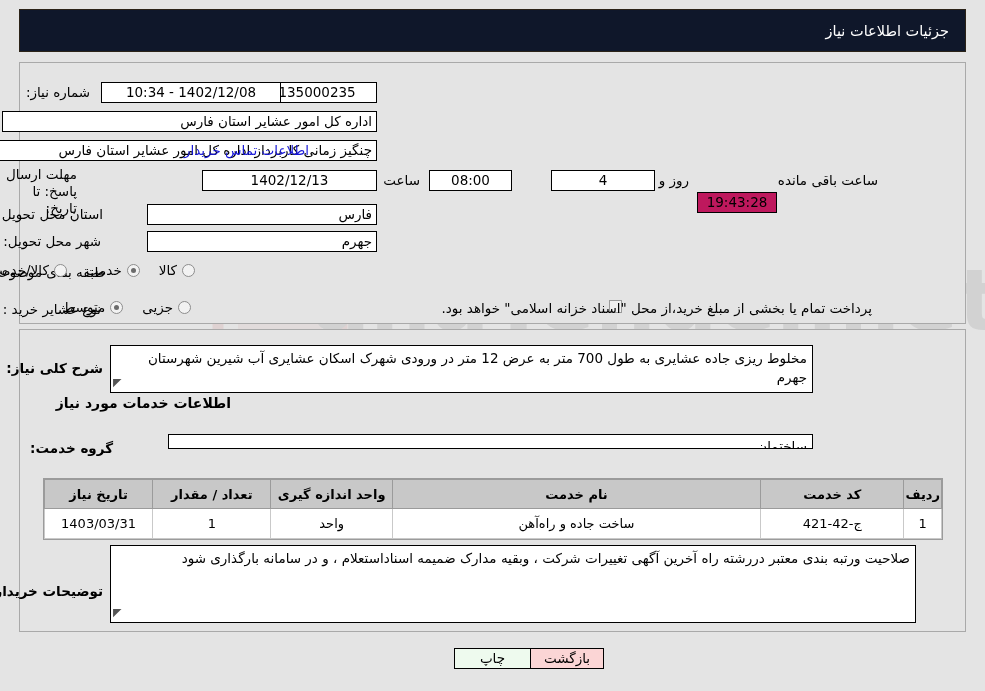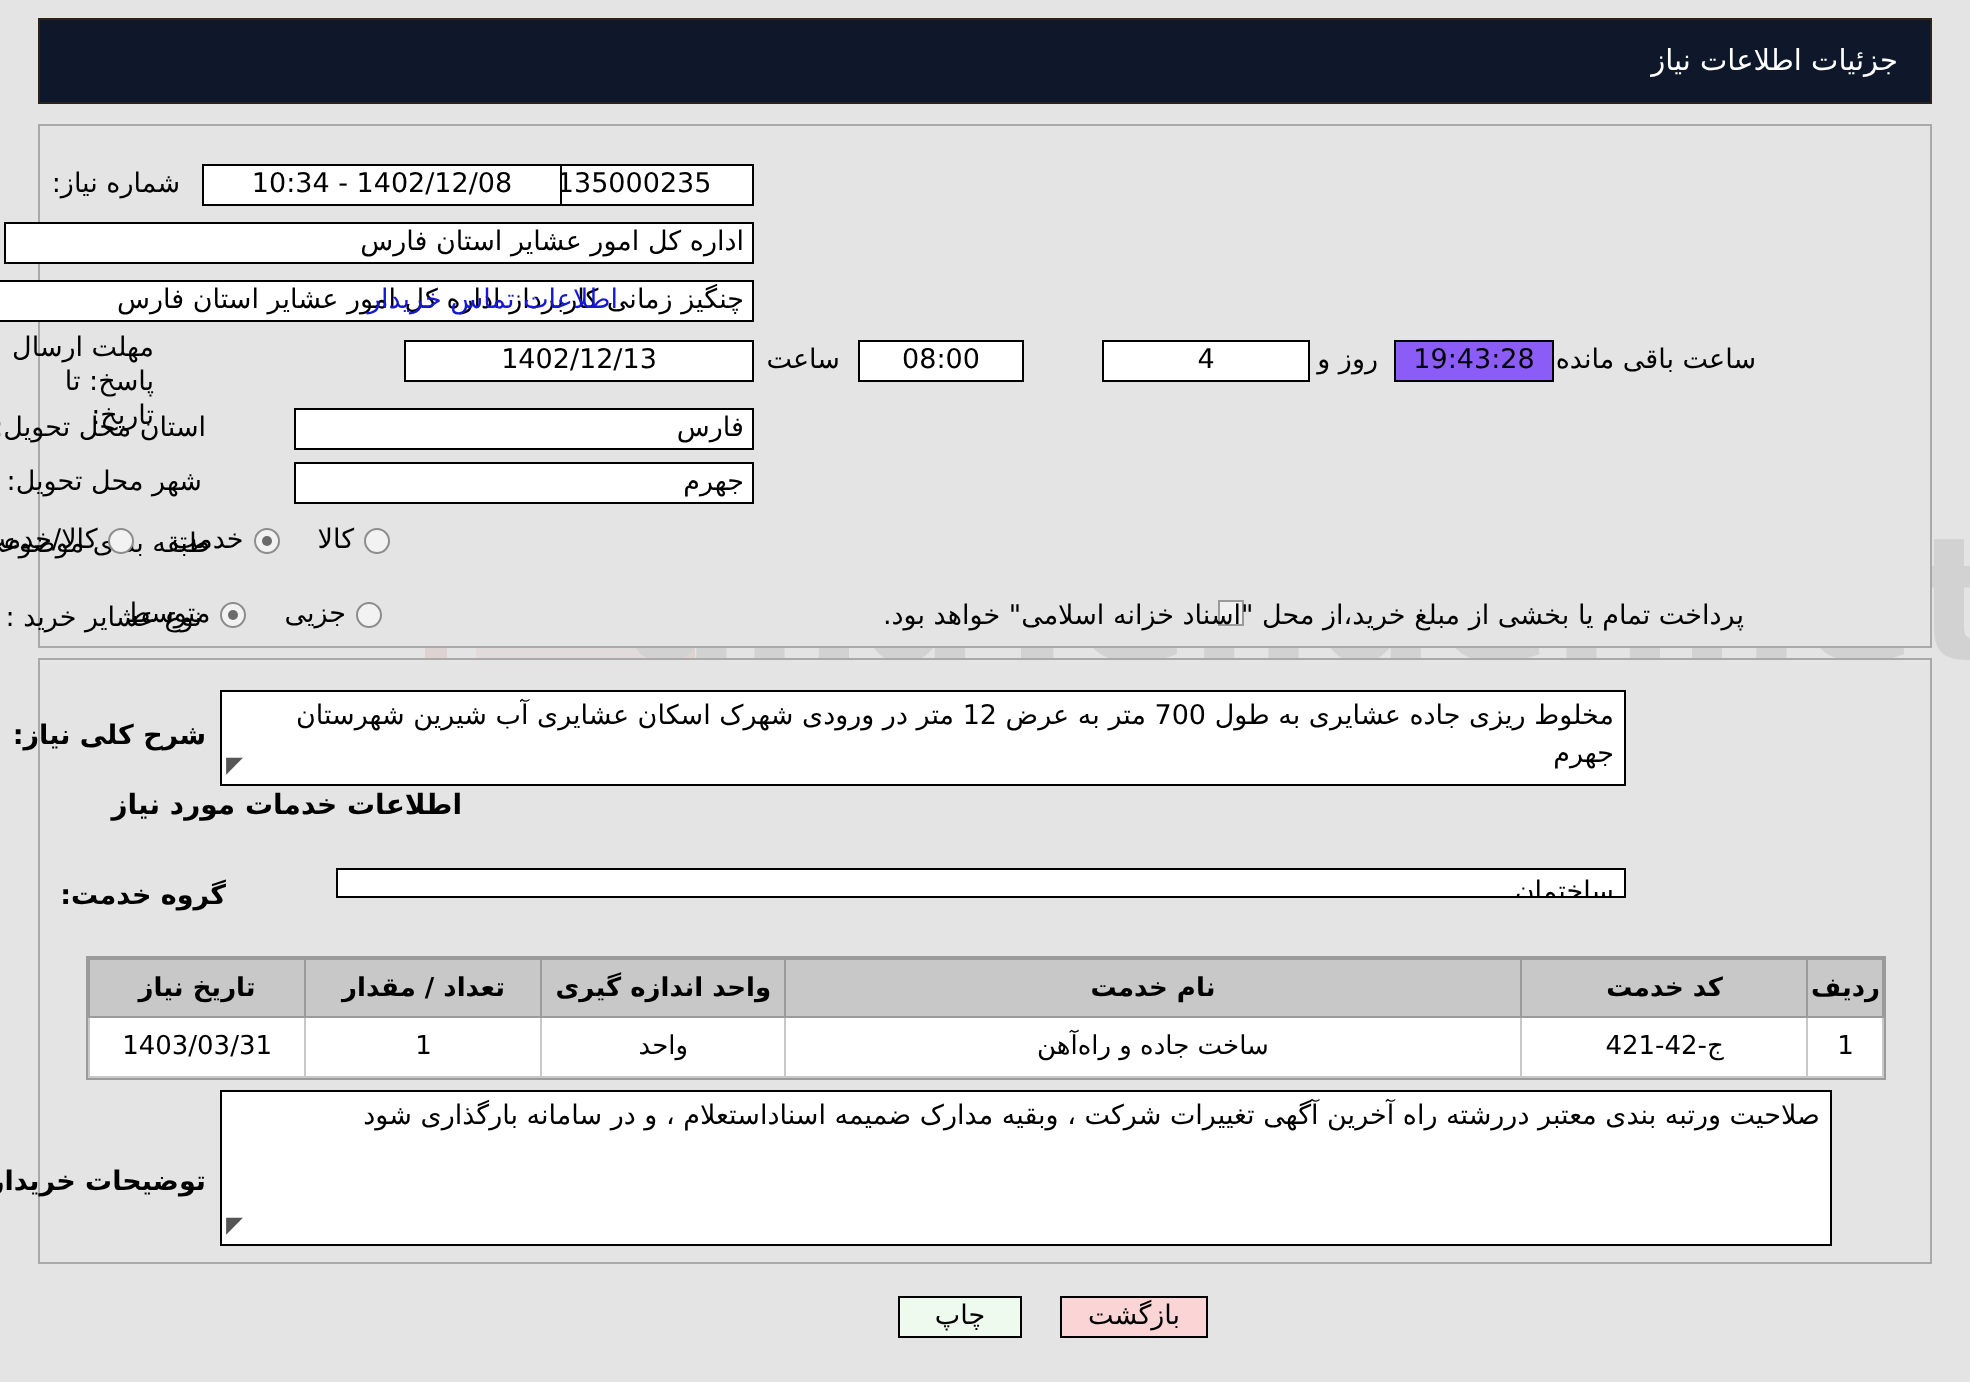"19:43:28" .fld.yellow { background: #8b5cf6 -> #be185d; margin-top: none -> 22px }
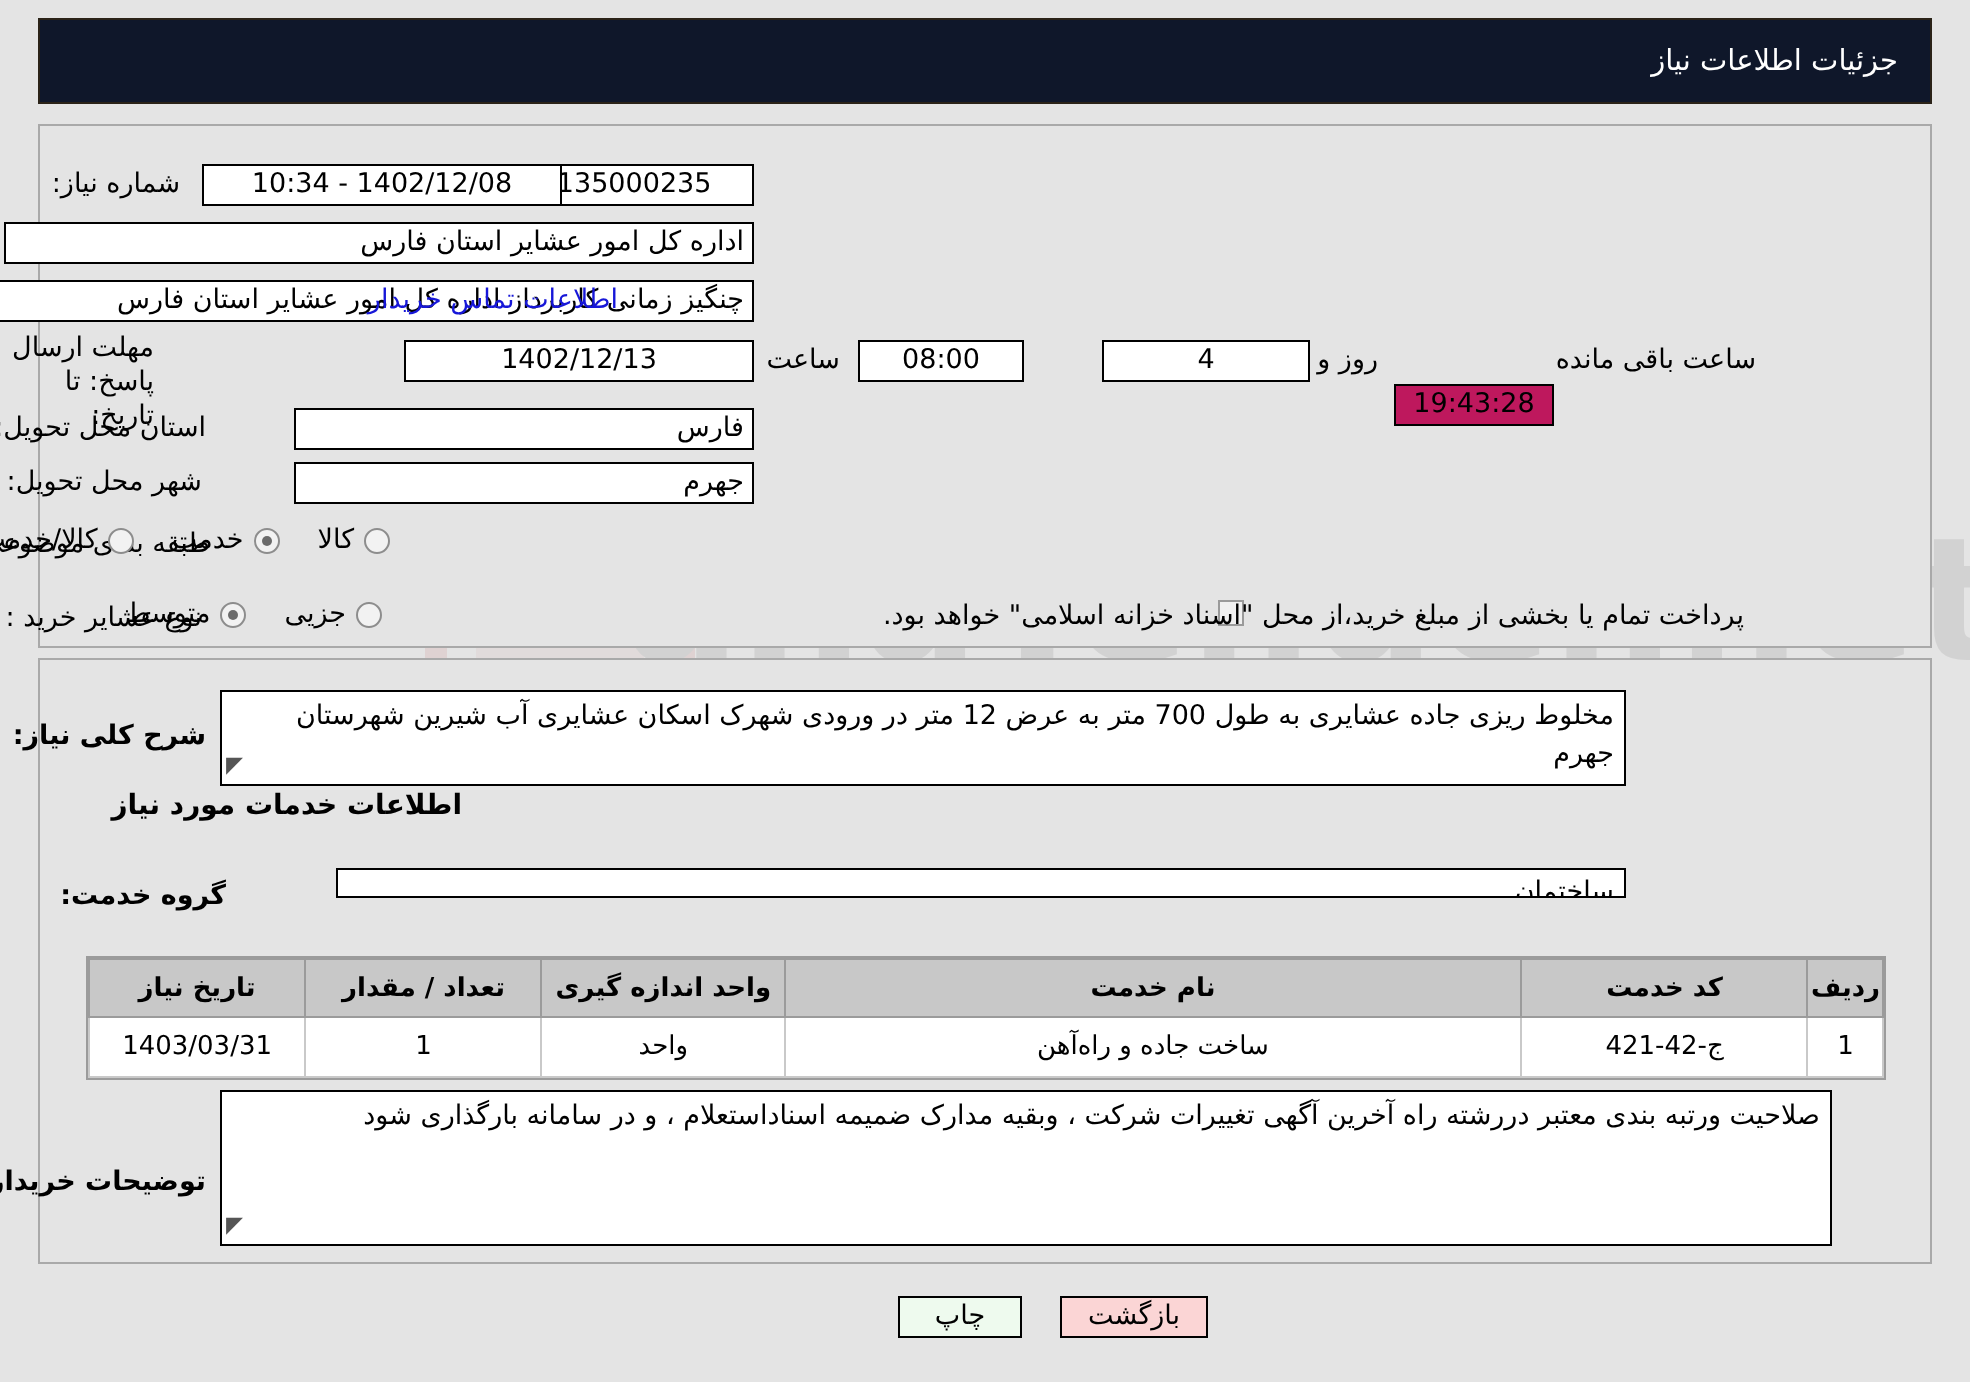"چاپ" div.btn { right: 474px -> 454px; width: 62px -> 77px }
